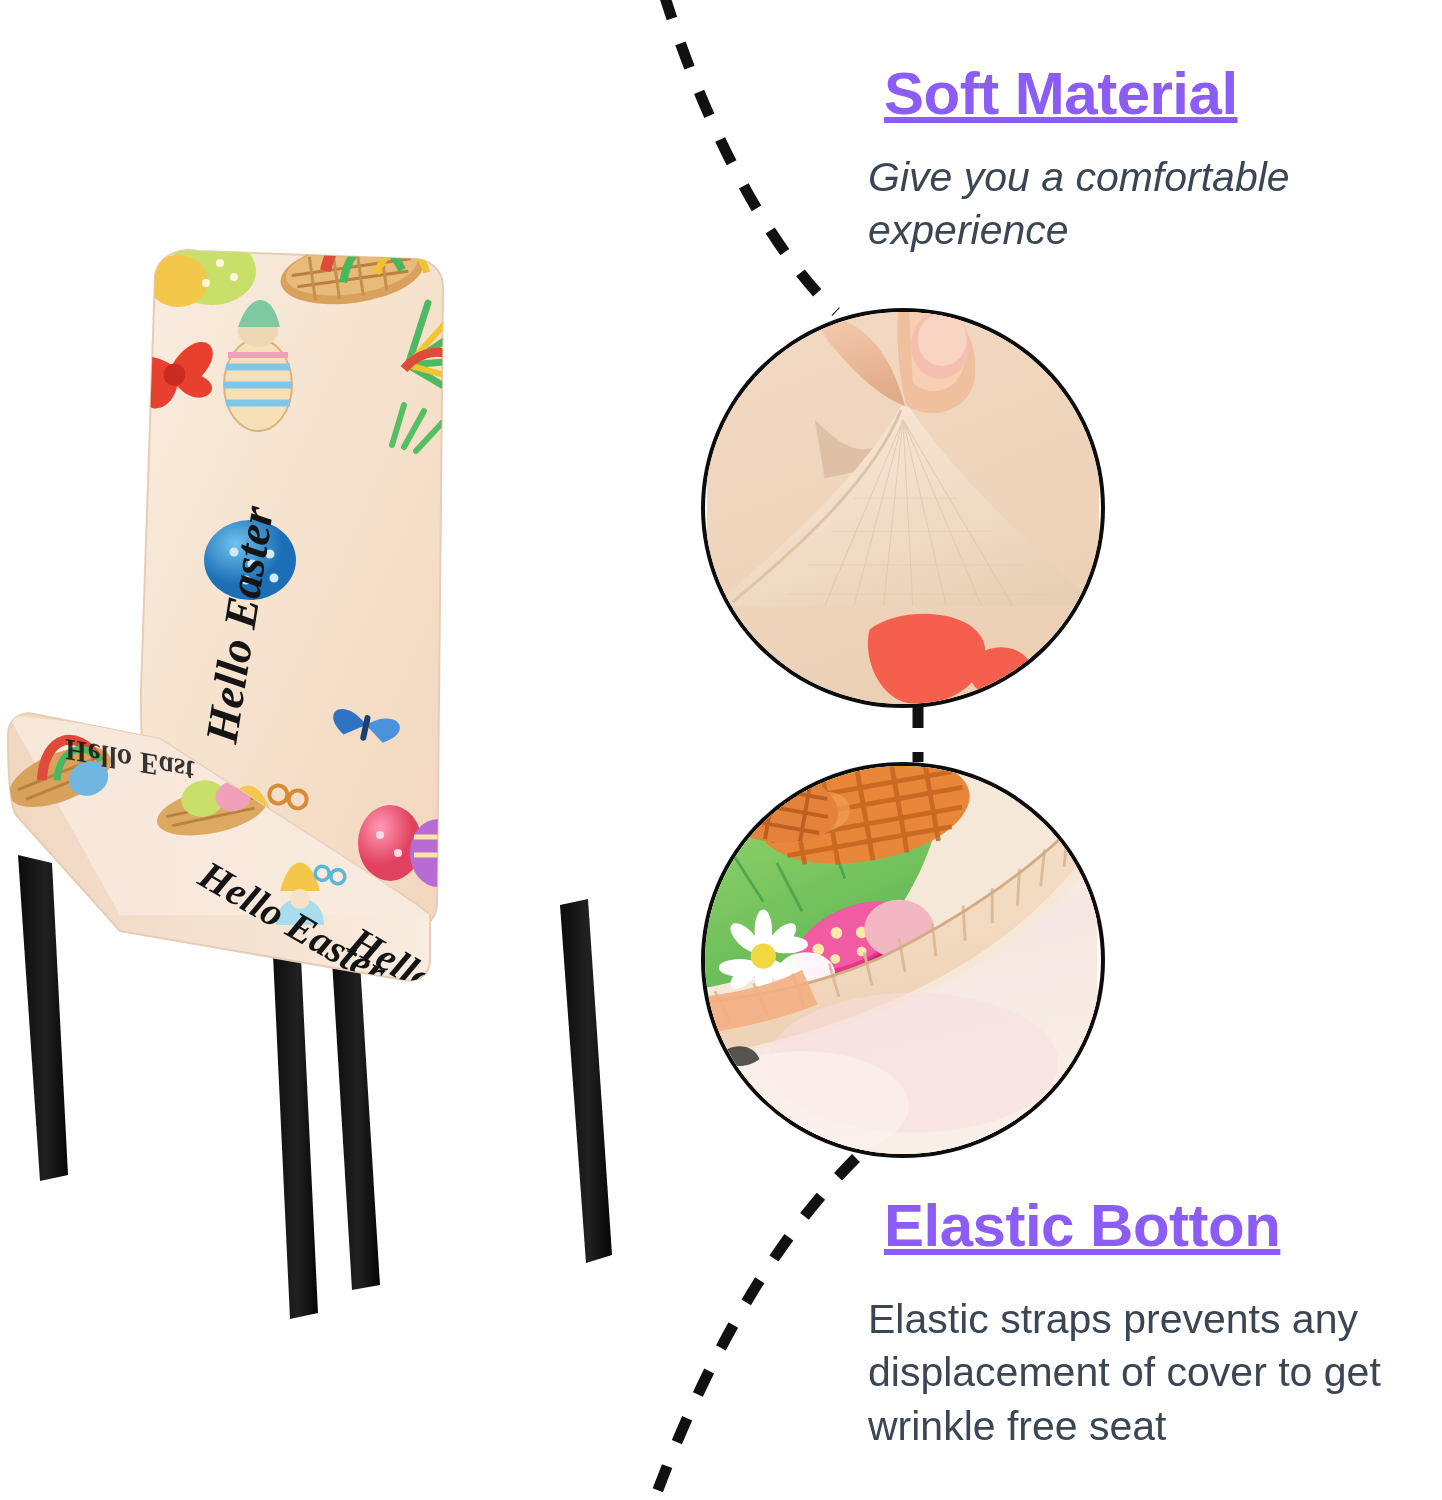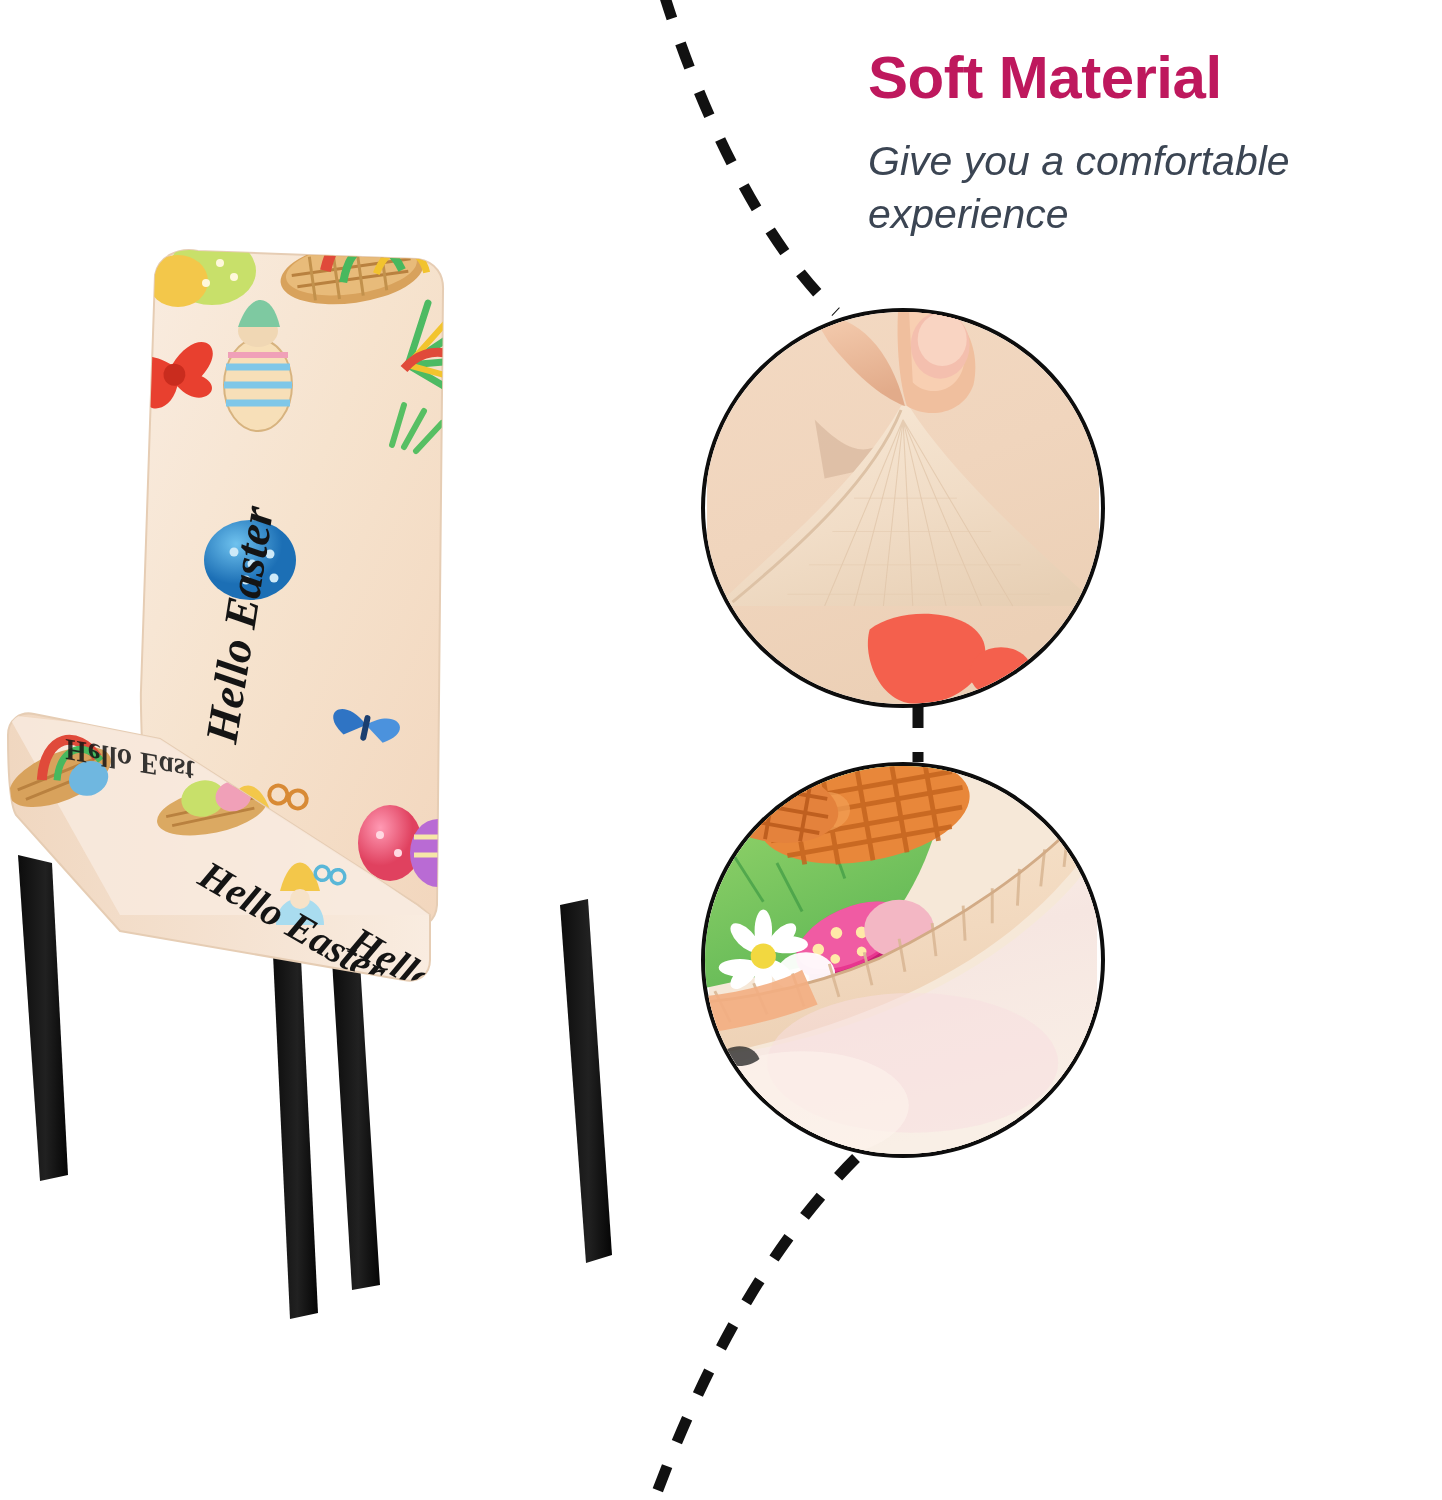"Soft Material" .heading { color: #be185d -> #8b5cf6; margin: 0 -> 16px; text-decoration: none -> underline }
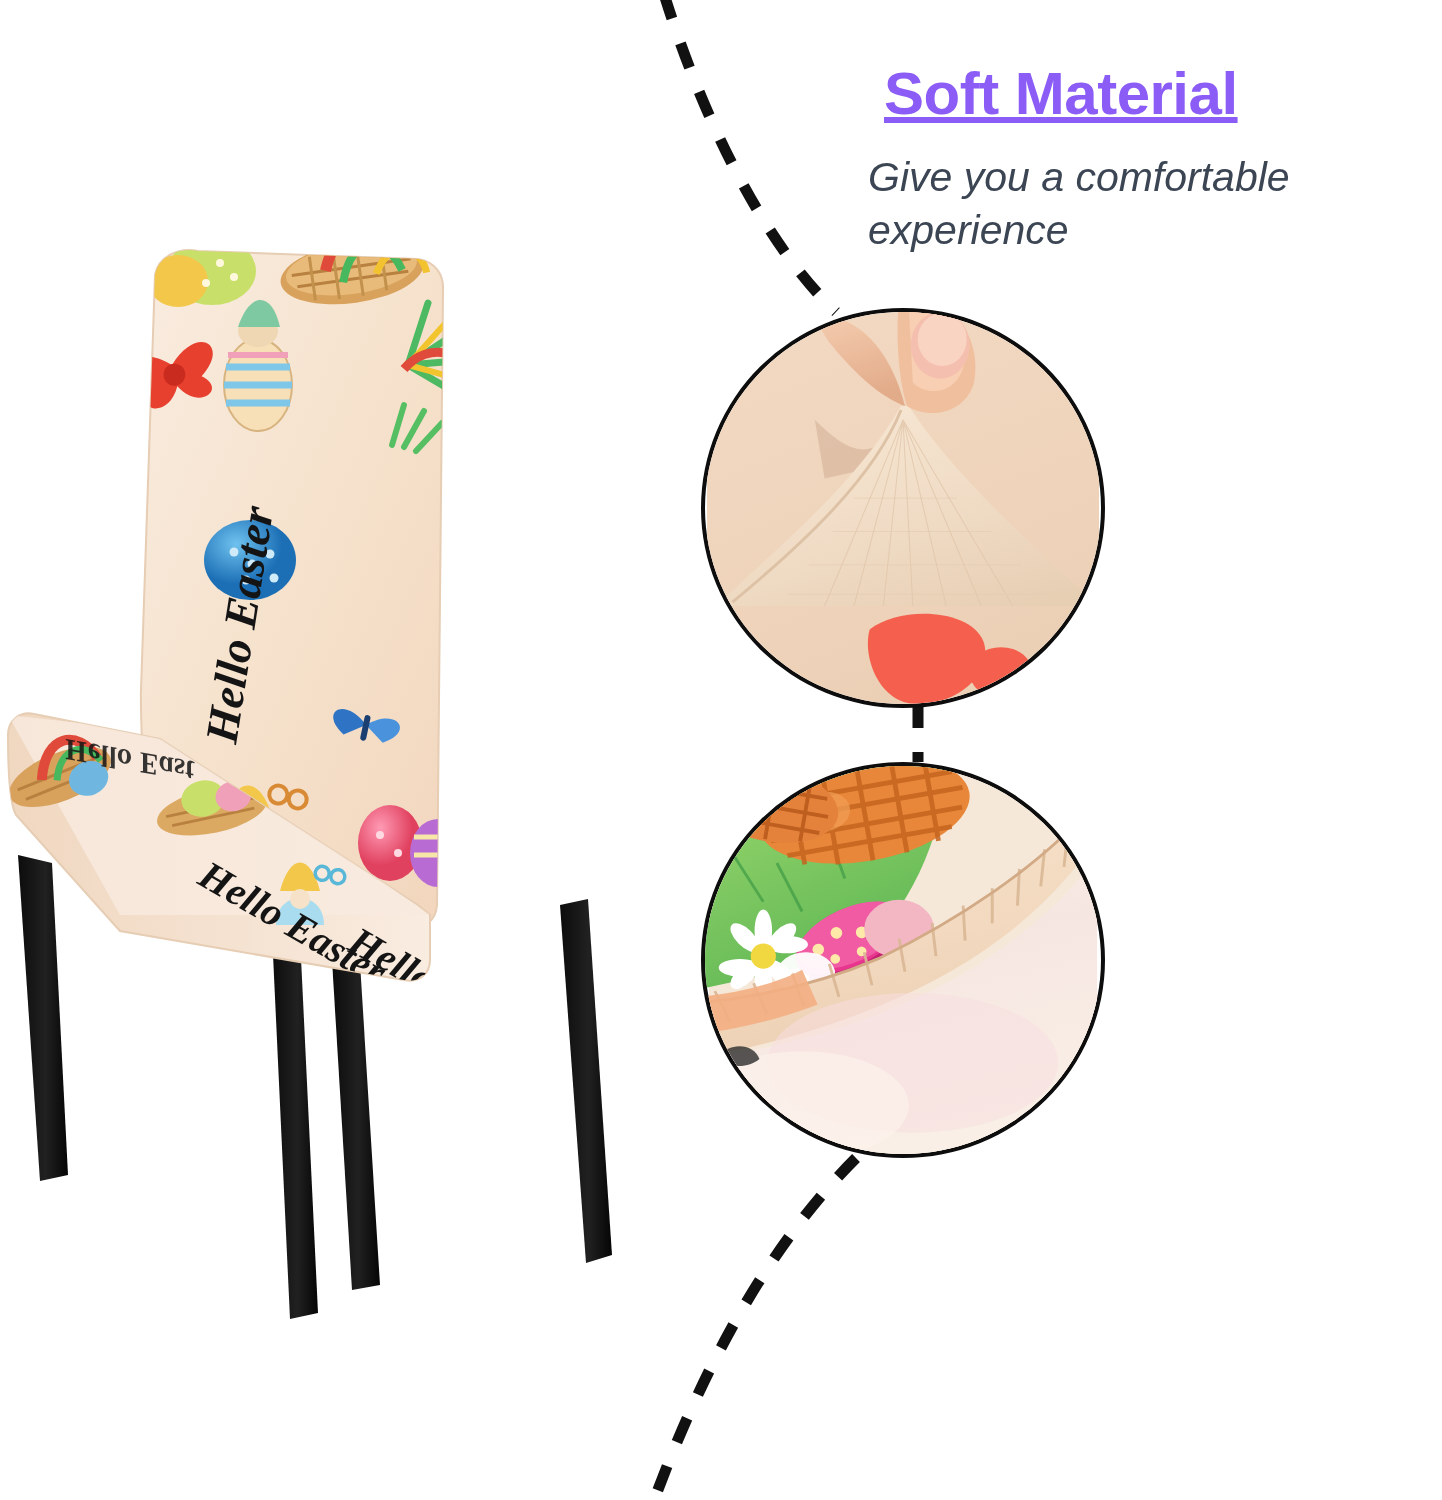"Elastic Botton" div.txtblock { html: none -> <div> <h1>Elastic Botton</h1> <p>Elastic straps prevents any displacement of cover to get wrinkle free seat</p> </div> }
